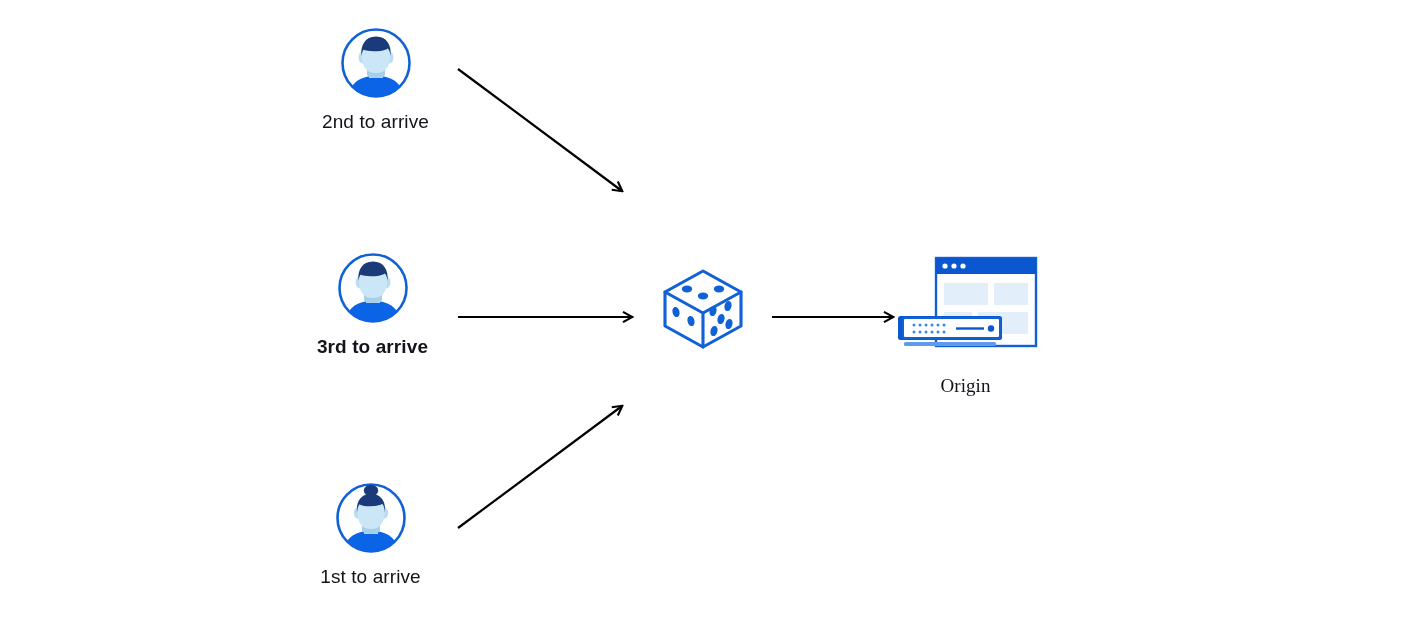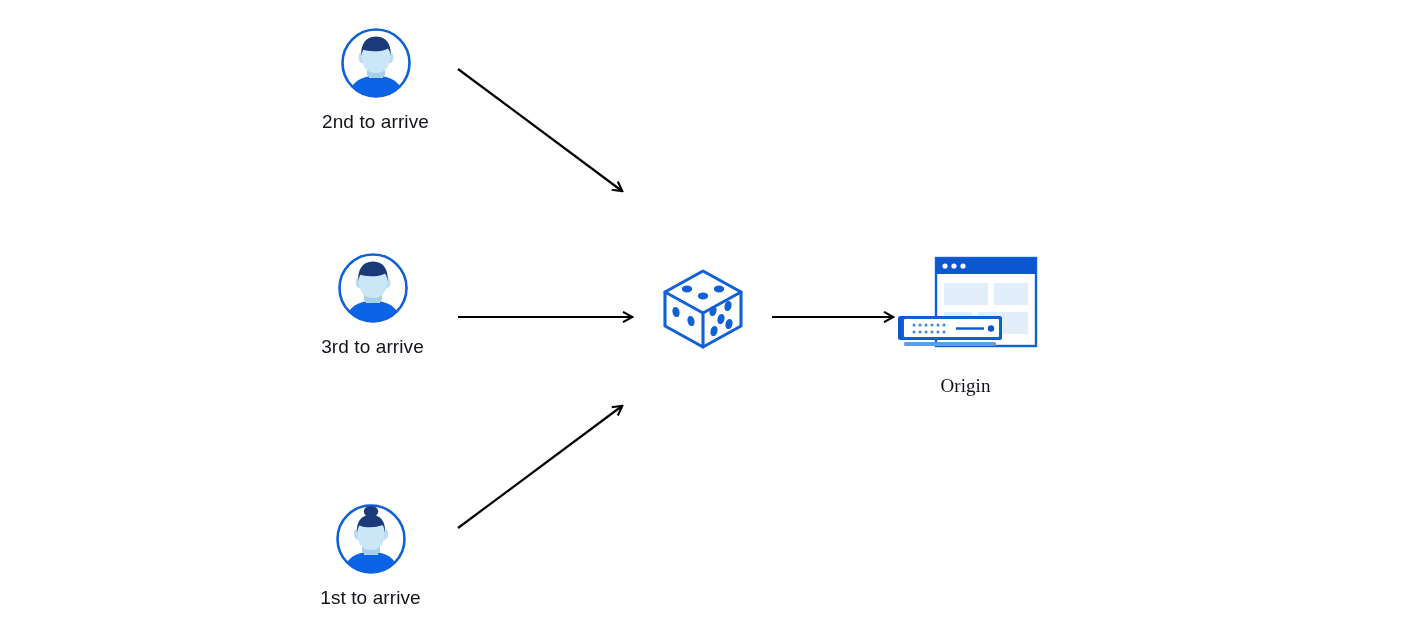"3rd to arrive" .user-2 { font-weight: none -> bold }
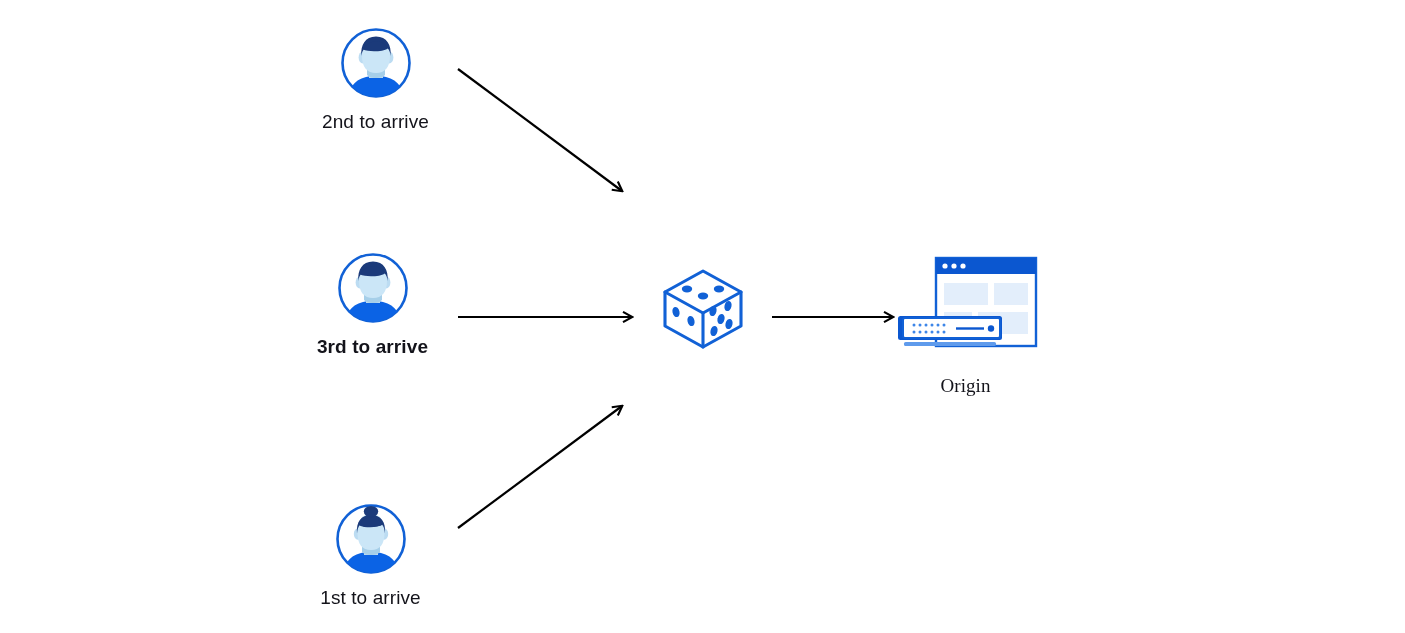"1st to arrive" .user-3 { top: 502px -> 481px }
